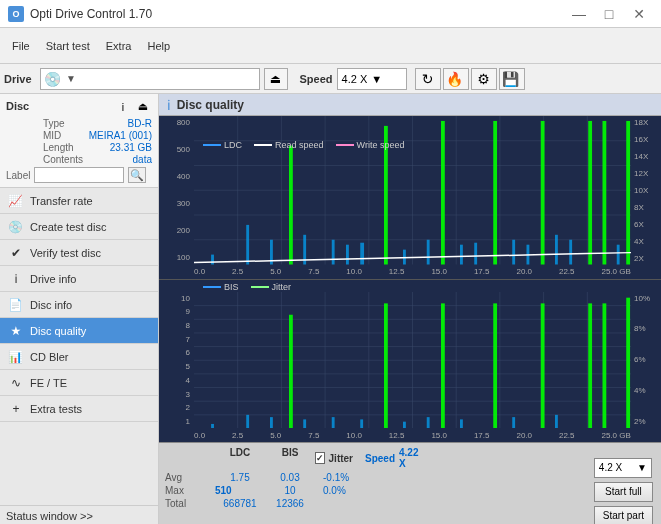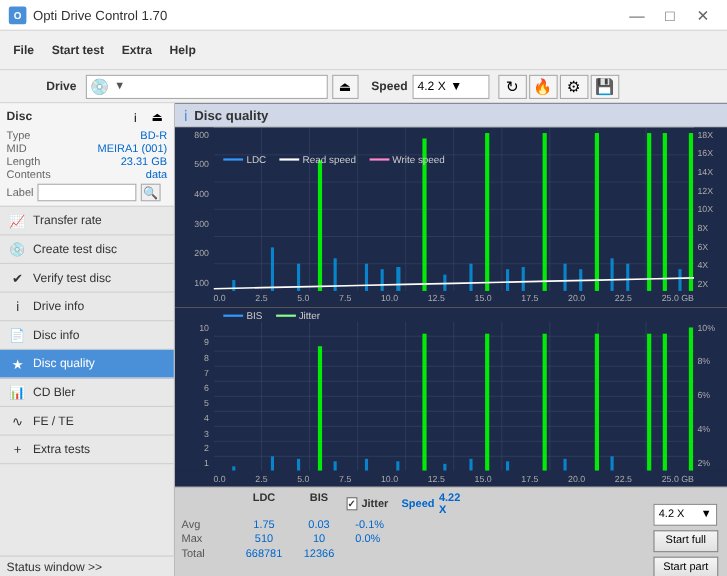"File" .menu-bar { font-weight: bold -> none }
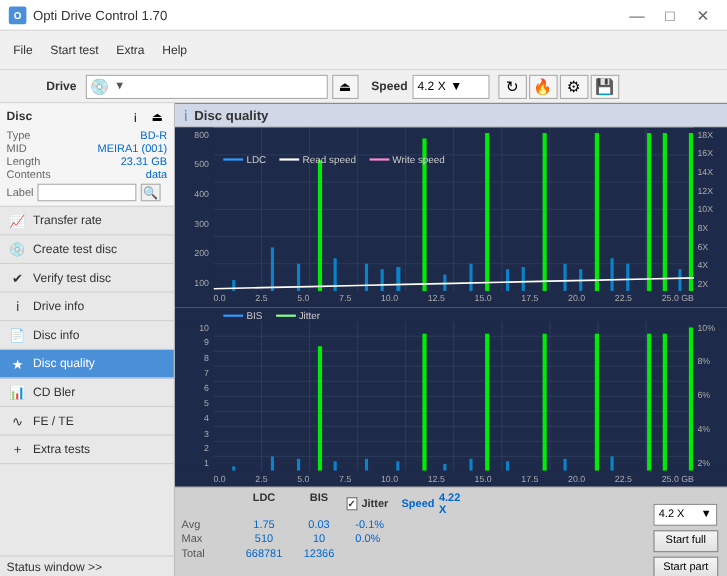"Drive" .drive-label { margin-left: 38px -> none }
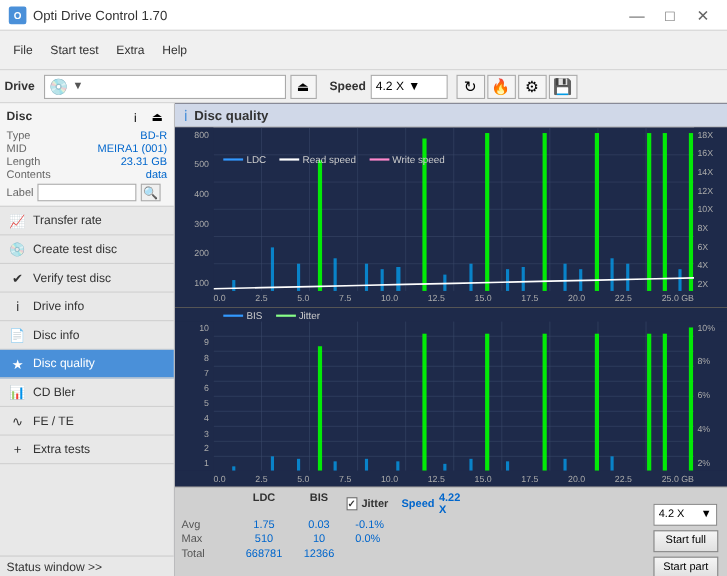"Type" .disc-row { margin-left: none -> 37px }
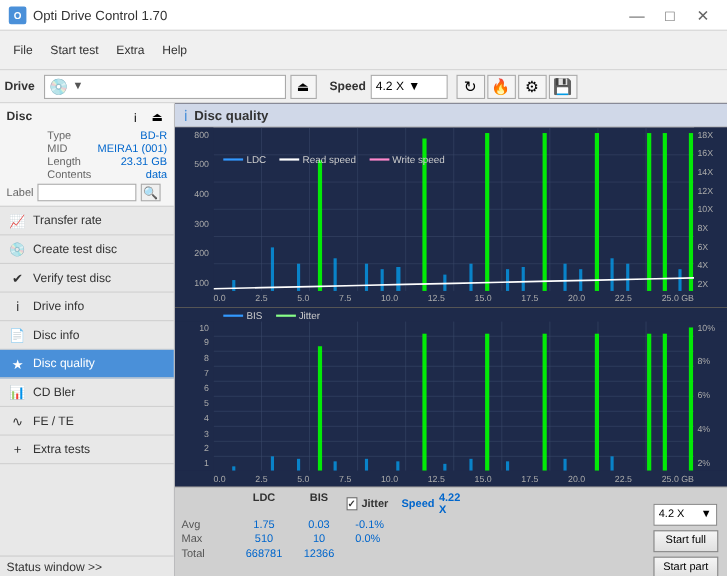"510" span { font-weight: none -> bold; text-align: center -> left }
